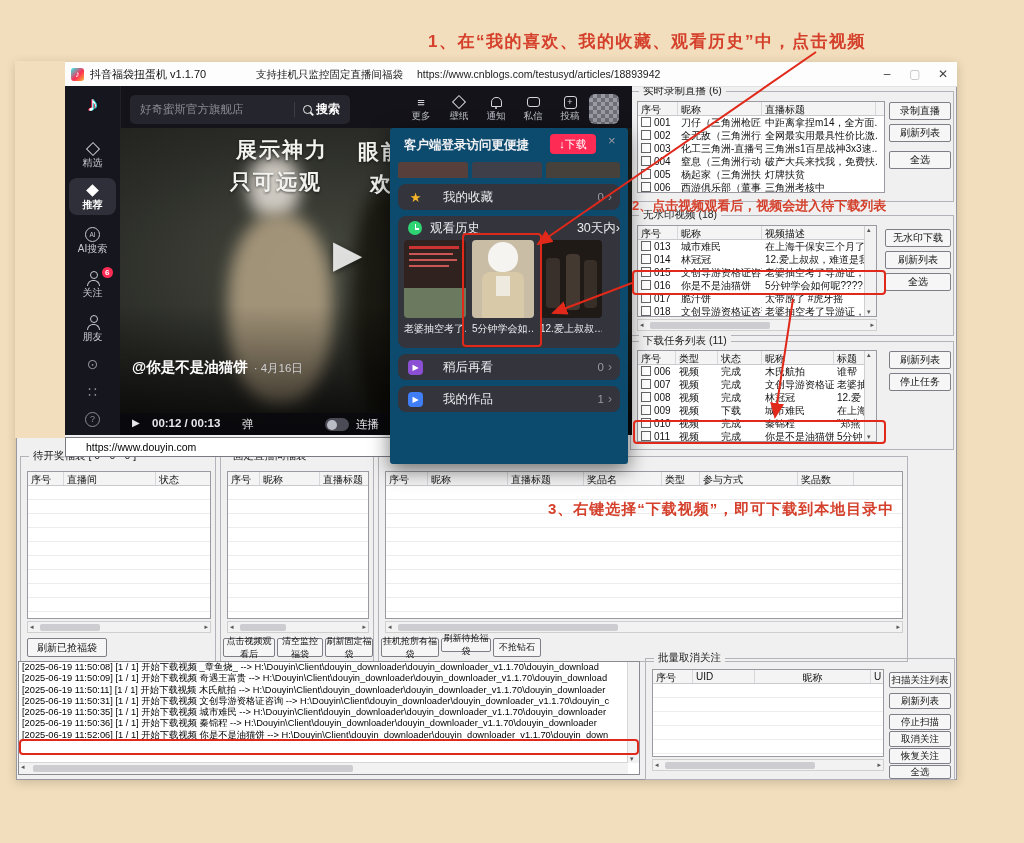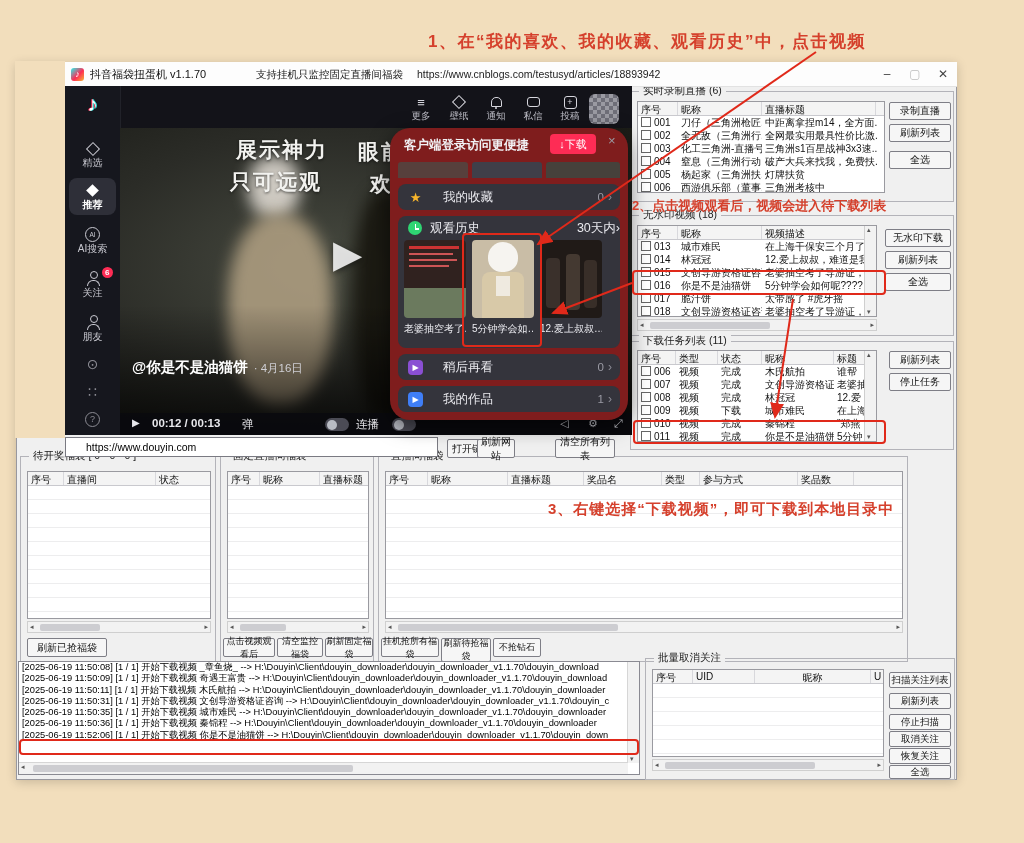"好奇蜜斯官方旗舰店" div { html: none -> <div> <span>好奇蜜斯官方旗舰店</span> <span></span> <span> <span></span> <span>搜索</span> </span> </div> }
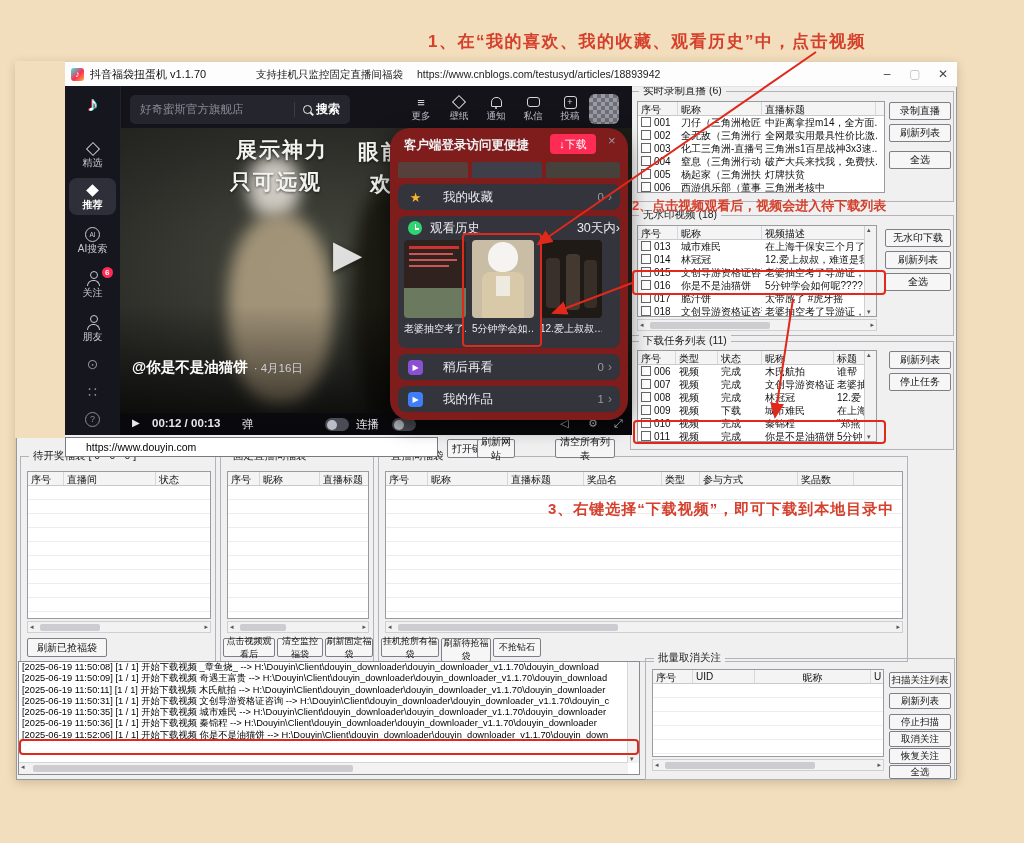"客户端登录访问更便捷" #popup { background: #7f1d1d -> #0c4a6e; border-radius: 20px -> 3px; height: 292px -> 336px }
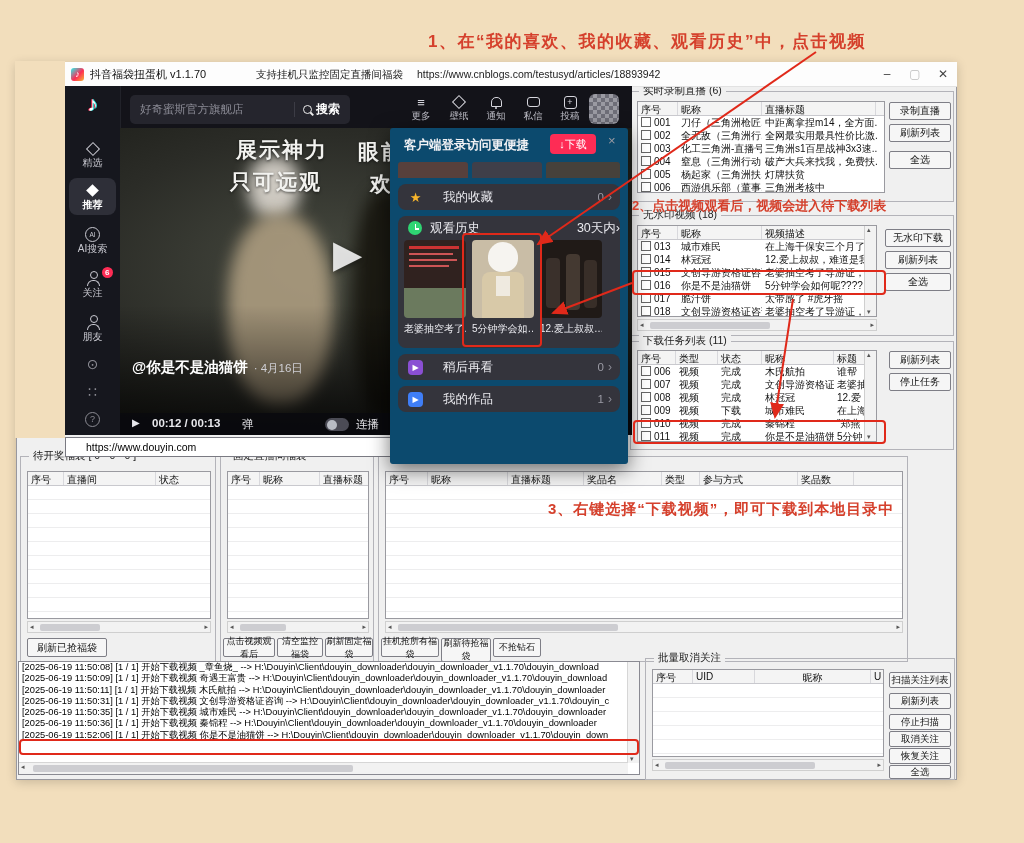"刷新待抢福袋" button.wbtn { height: 24px -> 14px }
